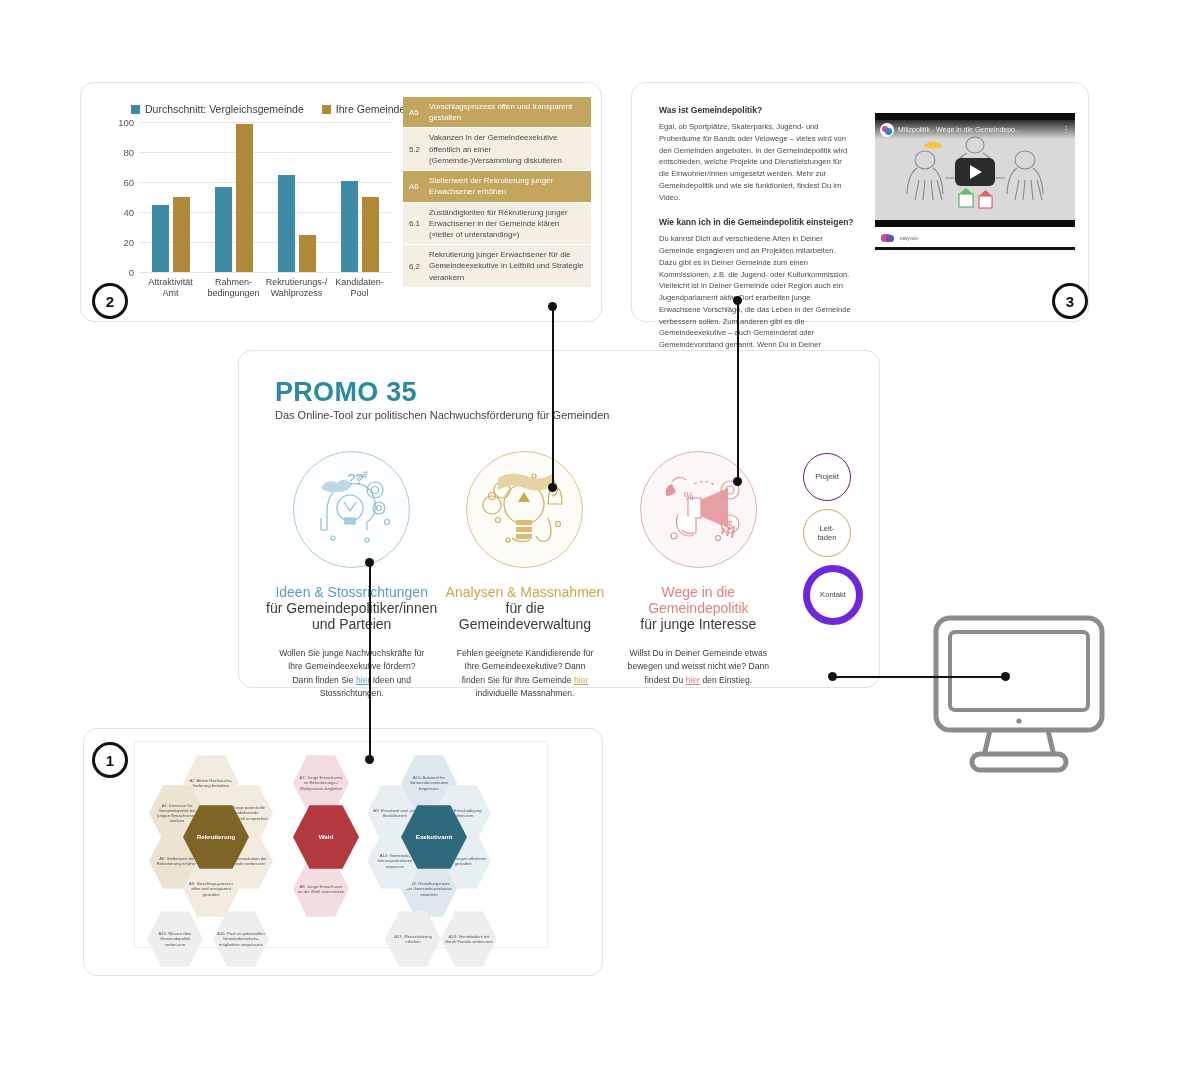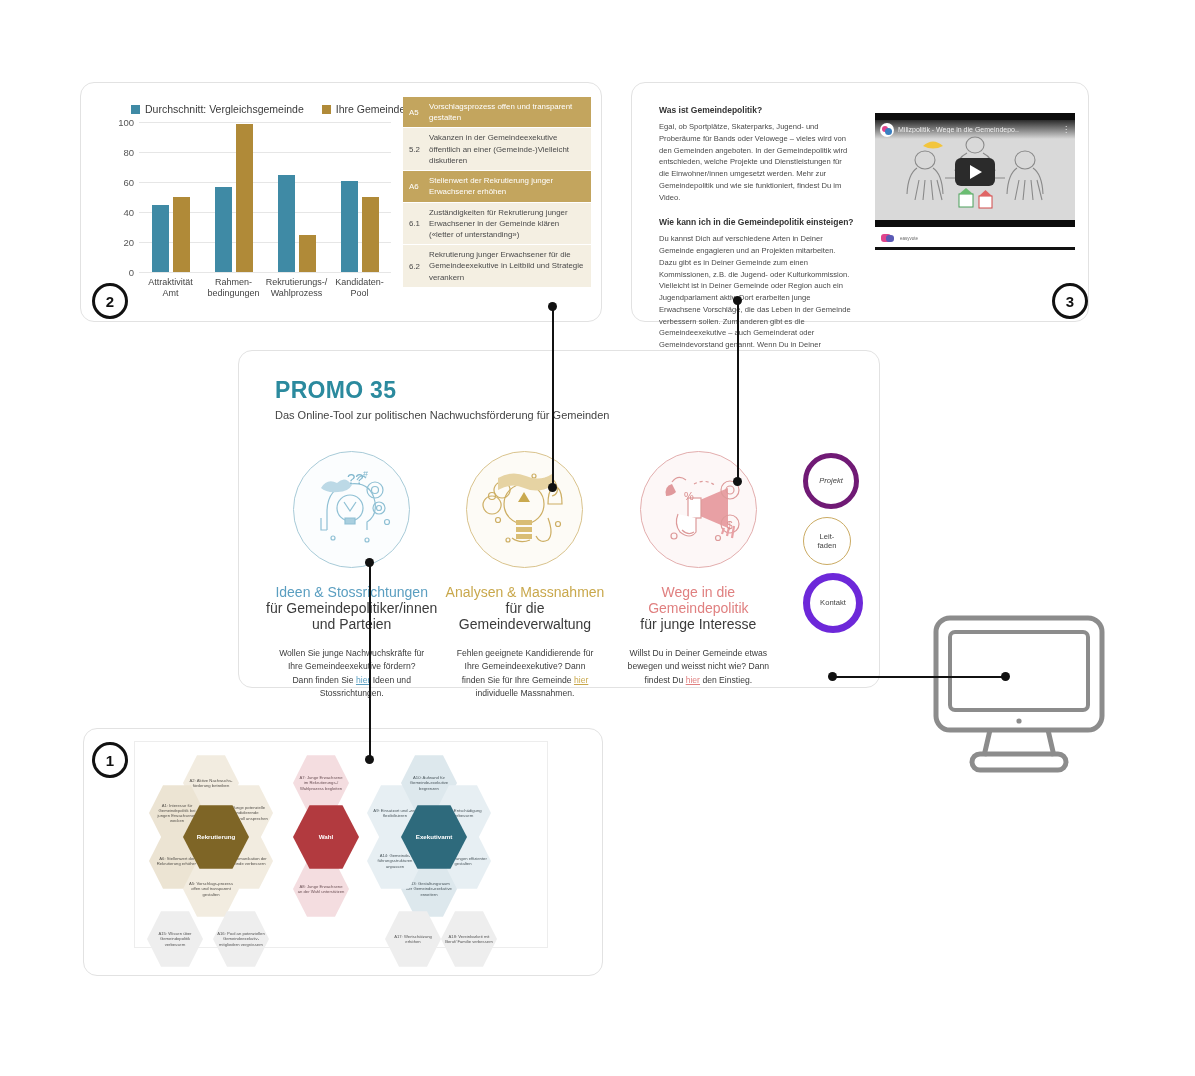"Vakanzen in der Gemeindeexekutive" div.c2 { text: Vielleicht -> Versammlung }
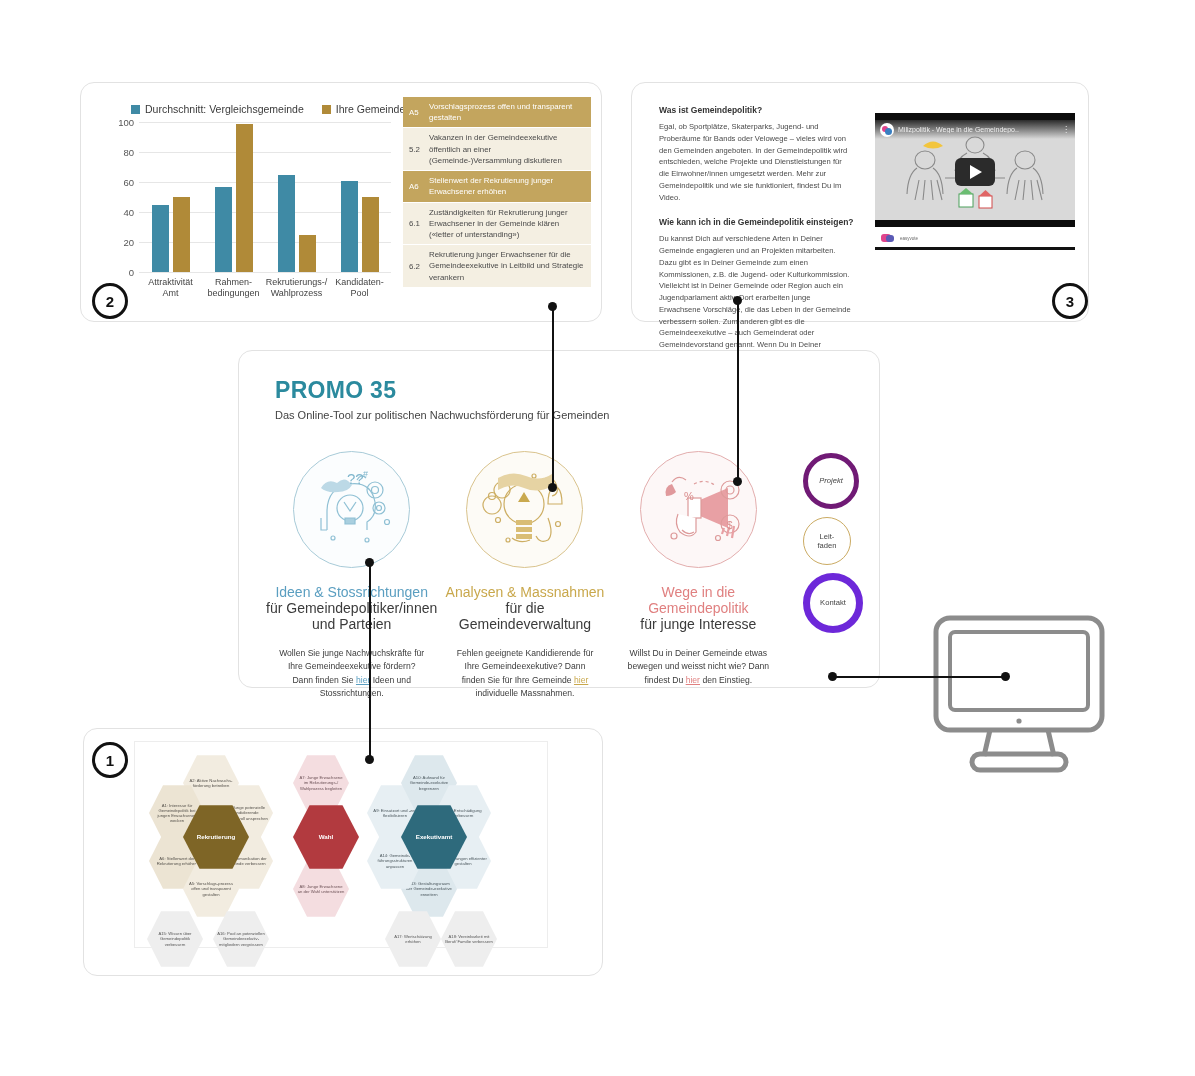"PROMO 35" .promo-title { font-size: 23px -> 27px }
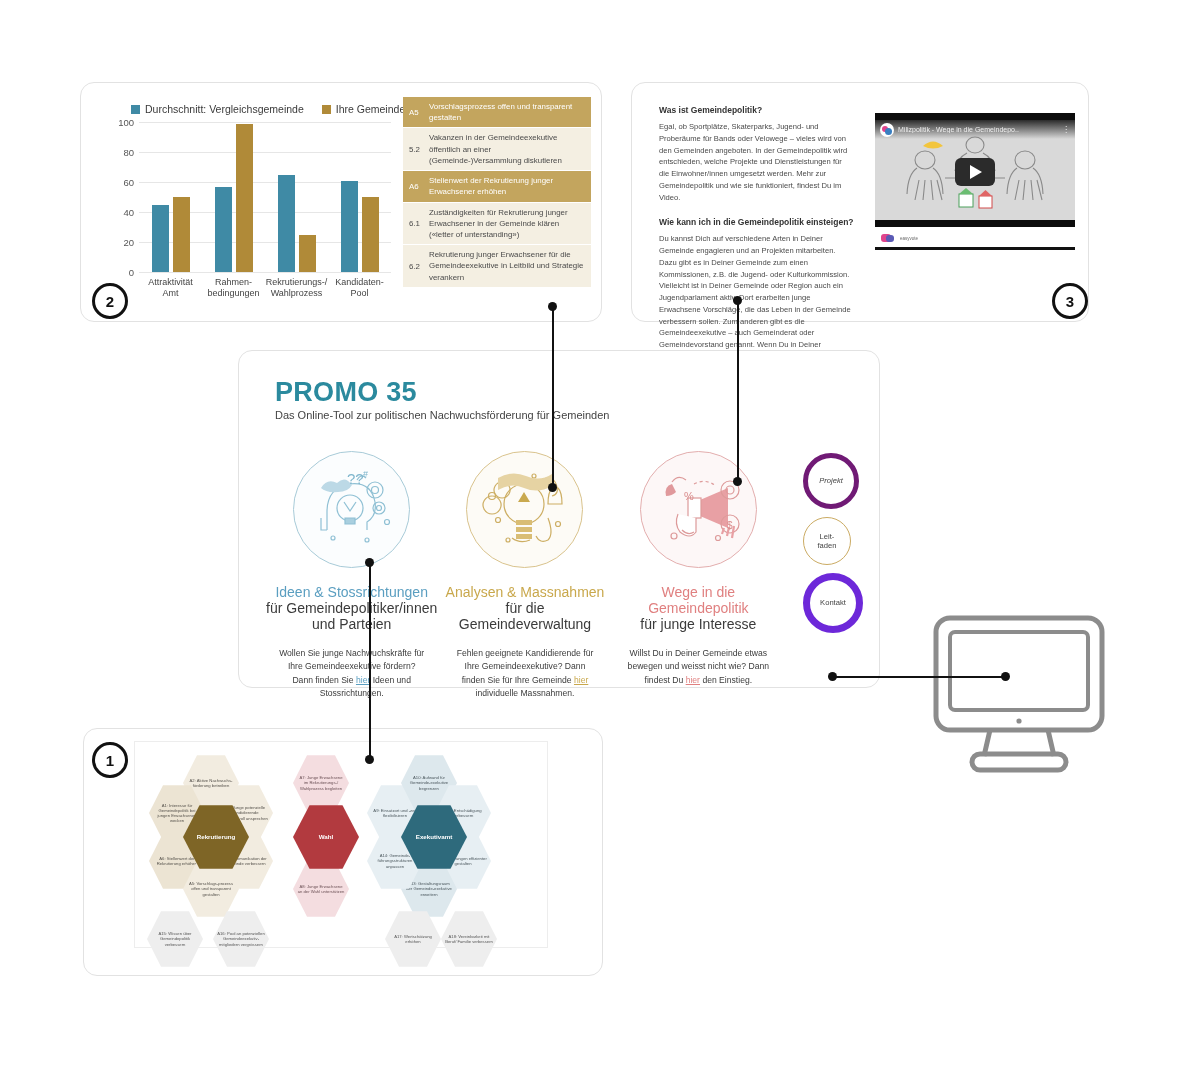"Projekt" .p-blue { border: 5px solid #701a75 -> 1px solid #701a75; font-style: italic -> none }
